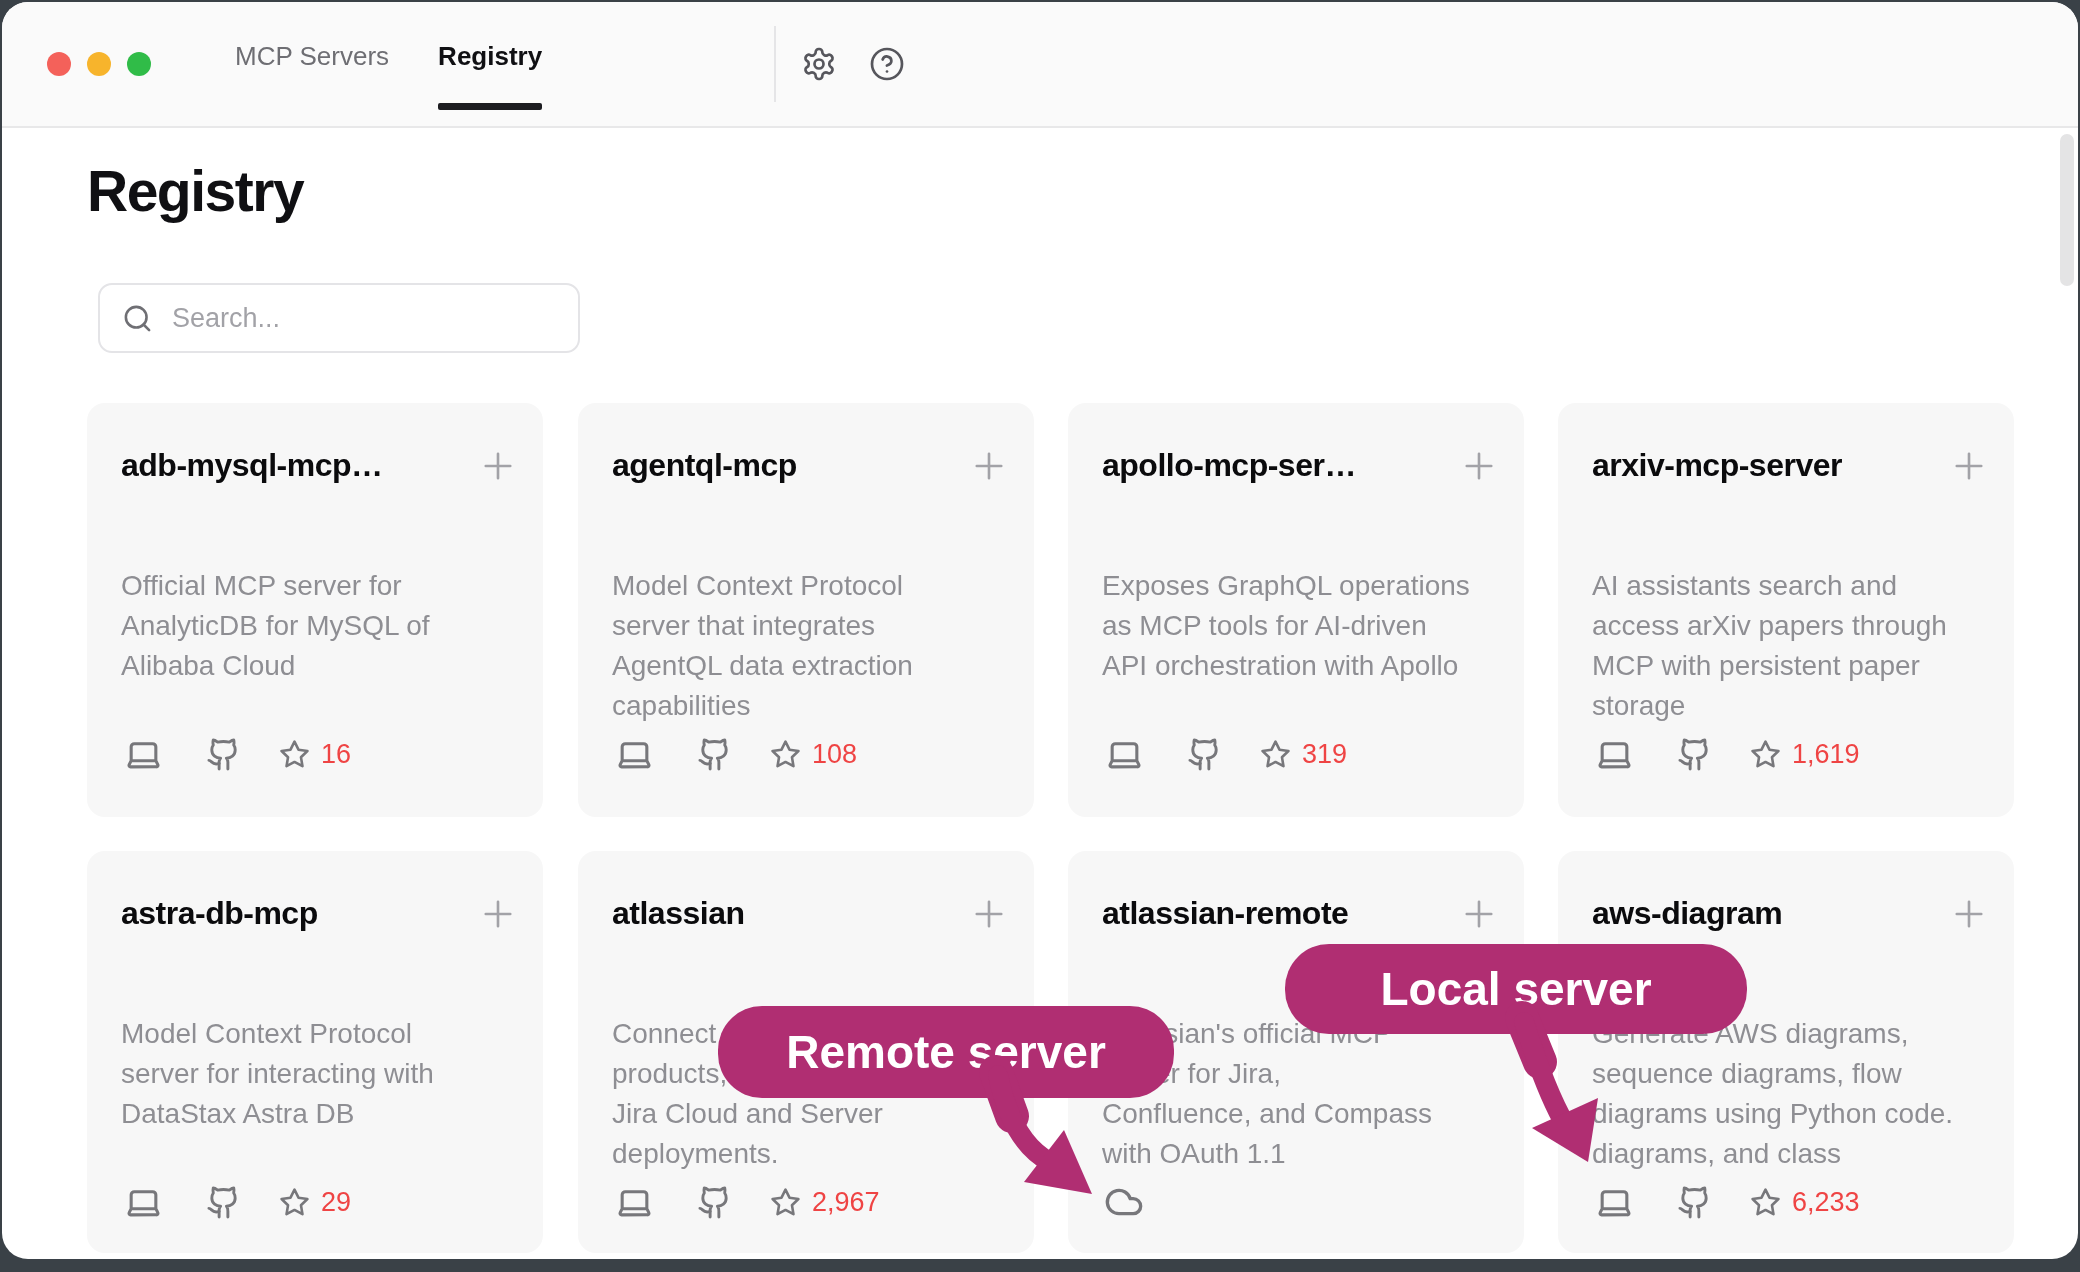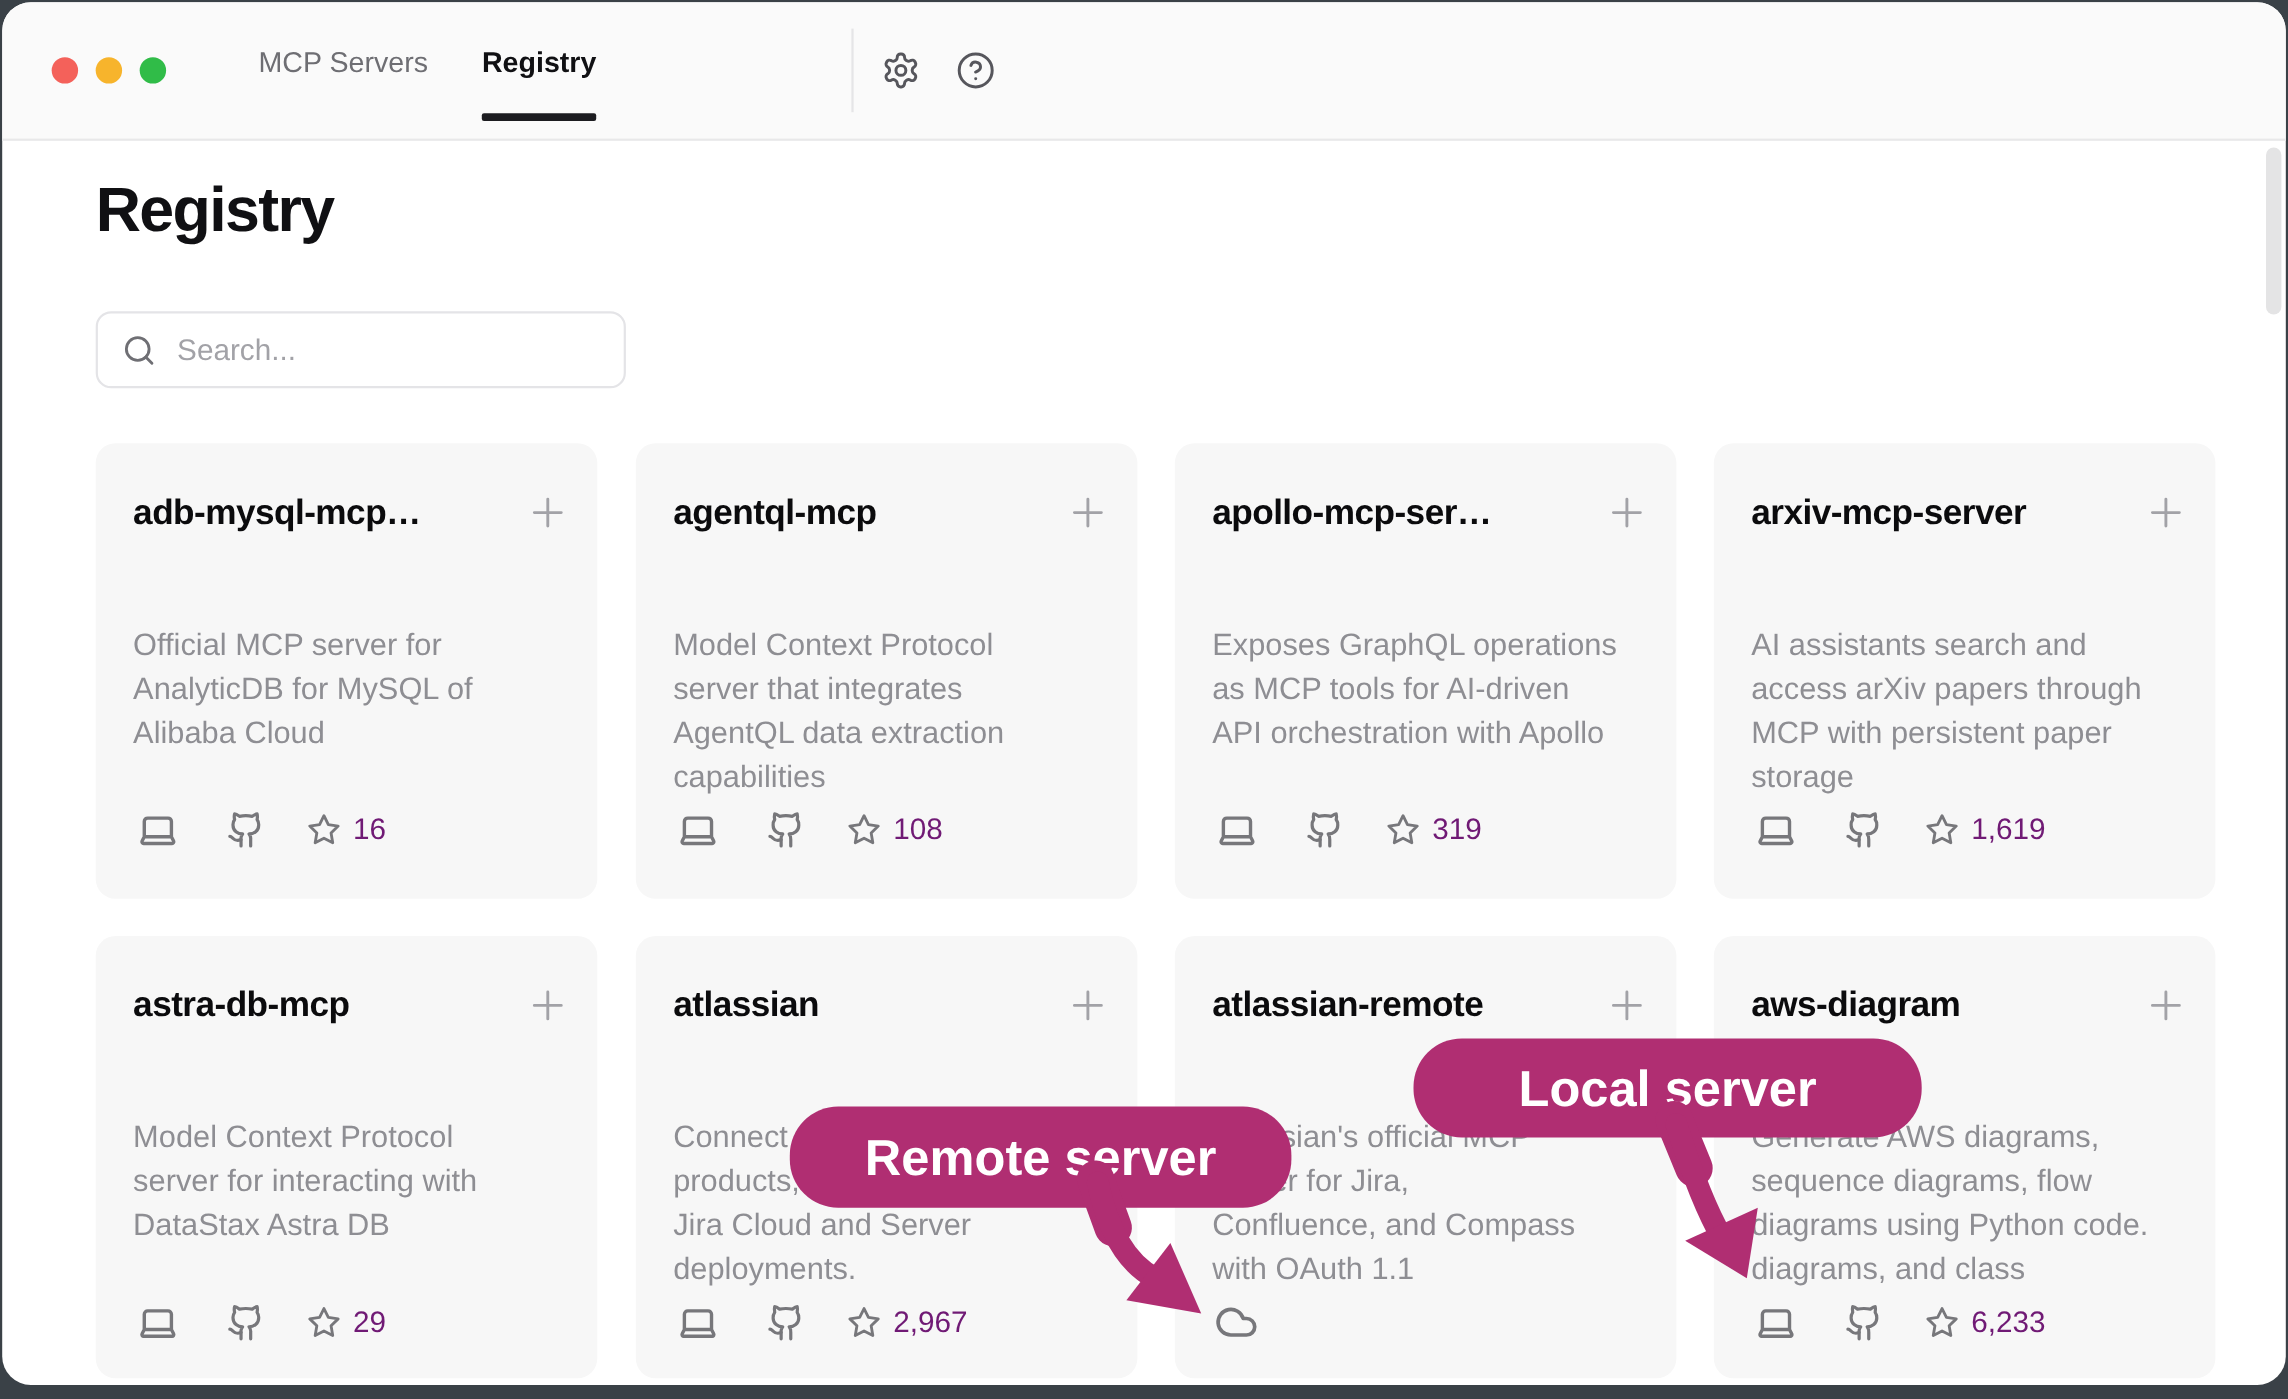"Search..." .search { left: 85px -> 96px }
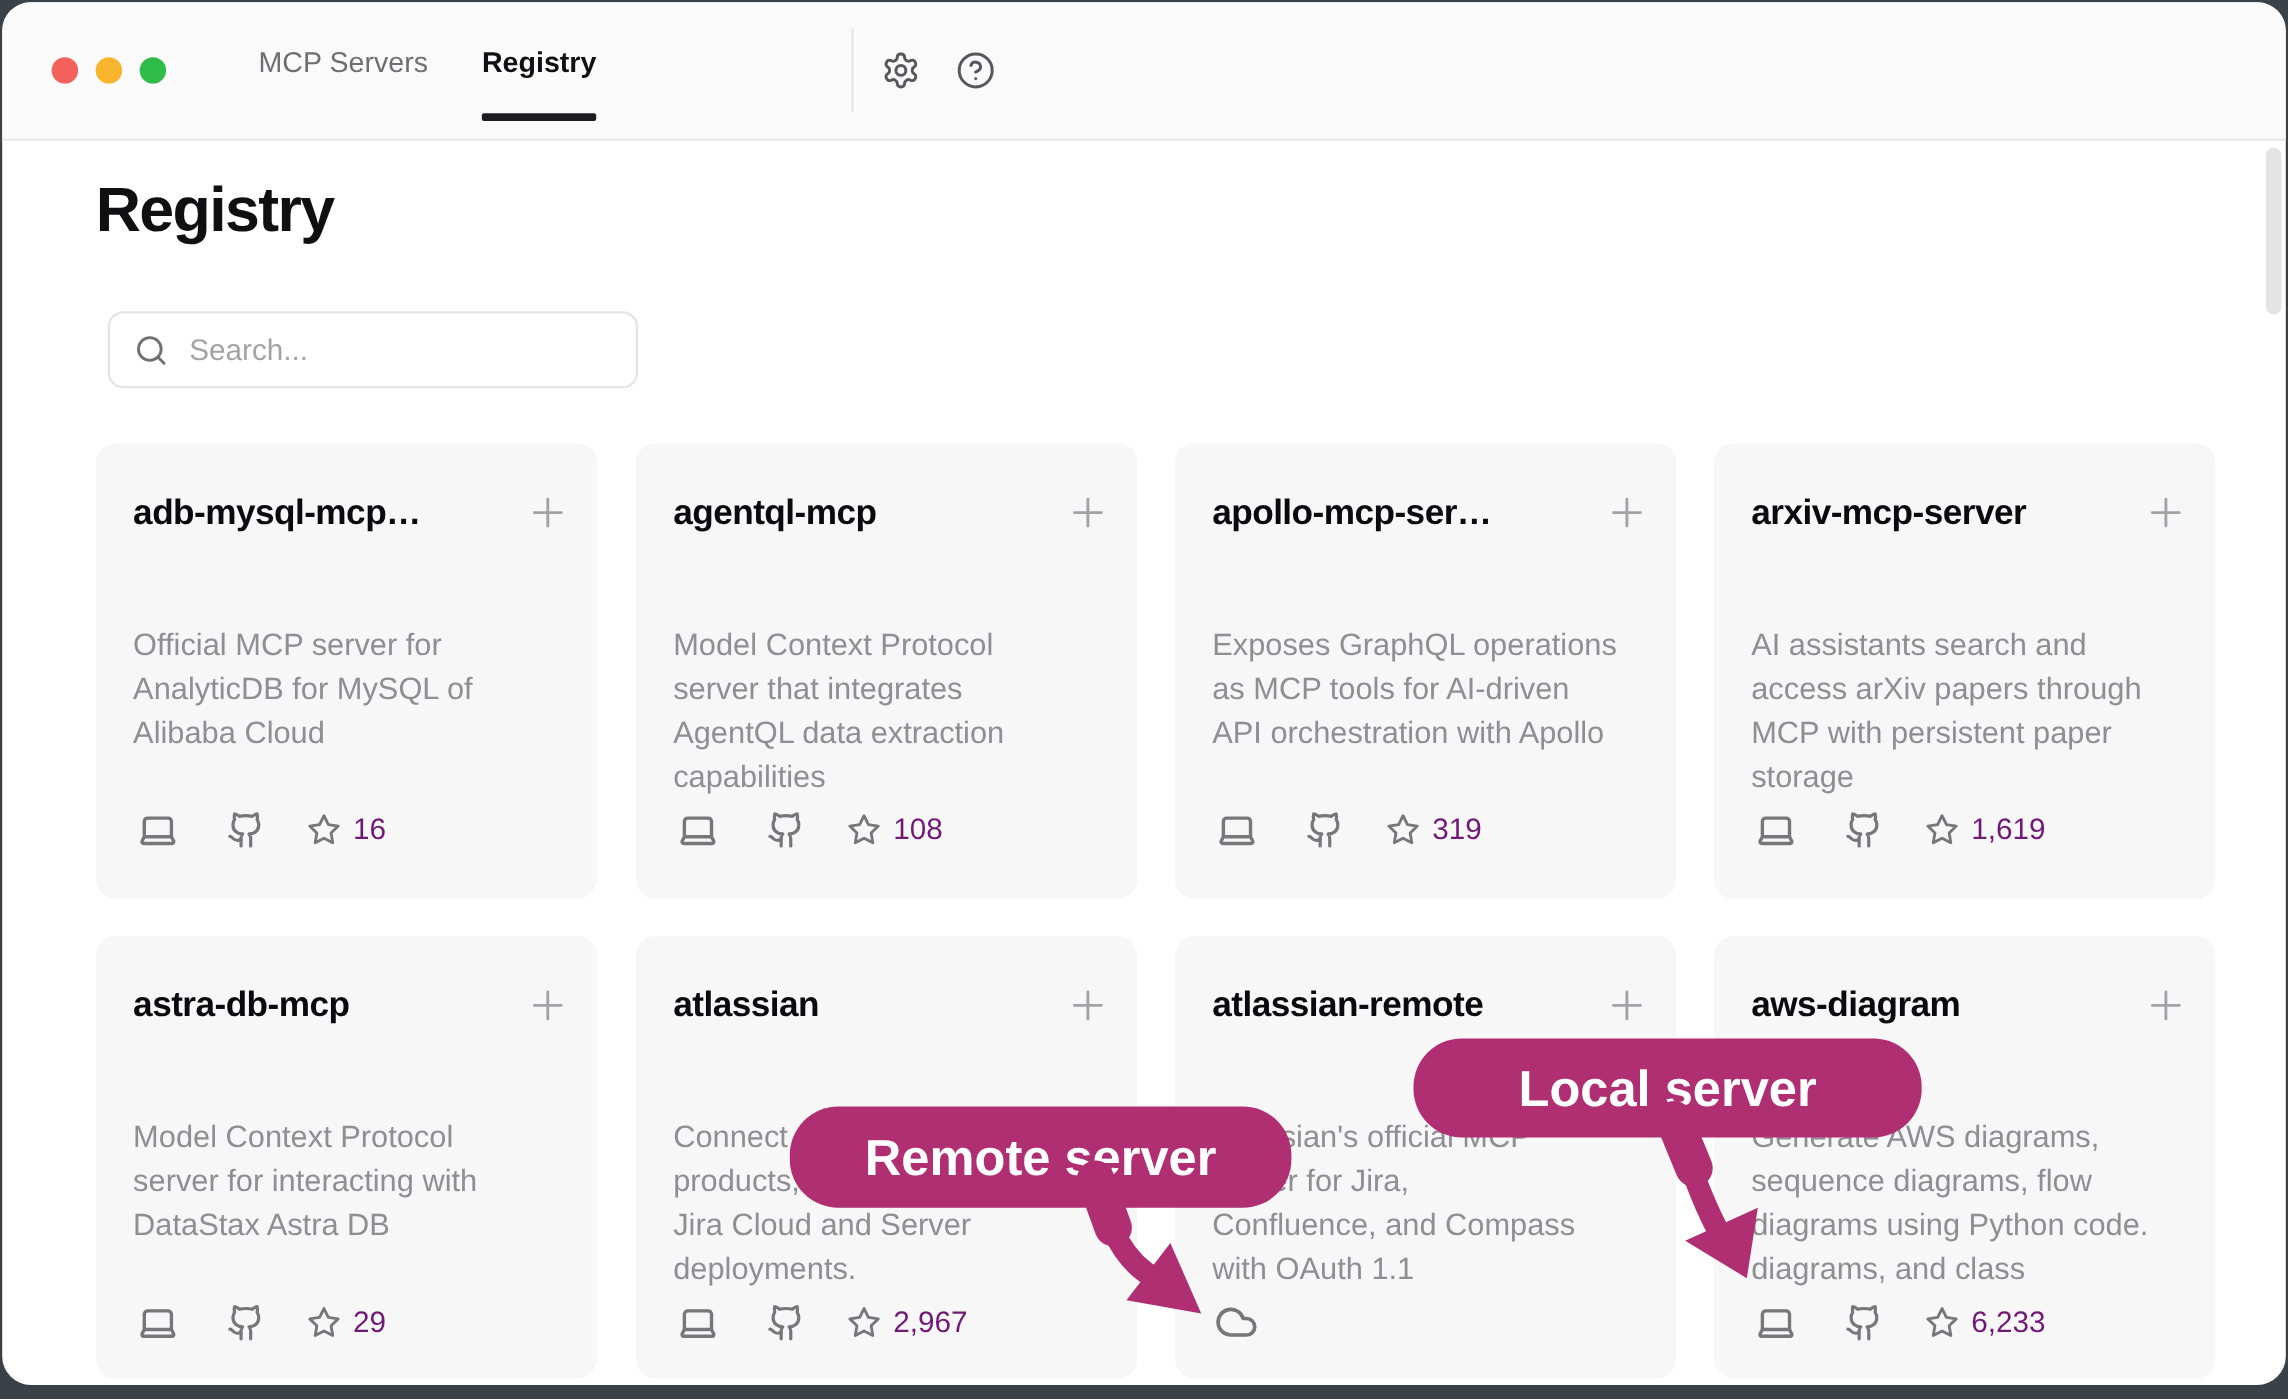"16" .count { color: #701a75 -> #ef4444 }
